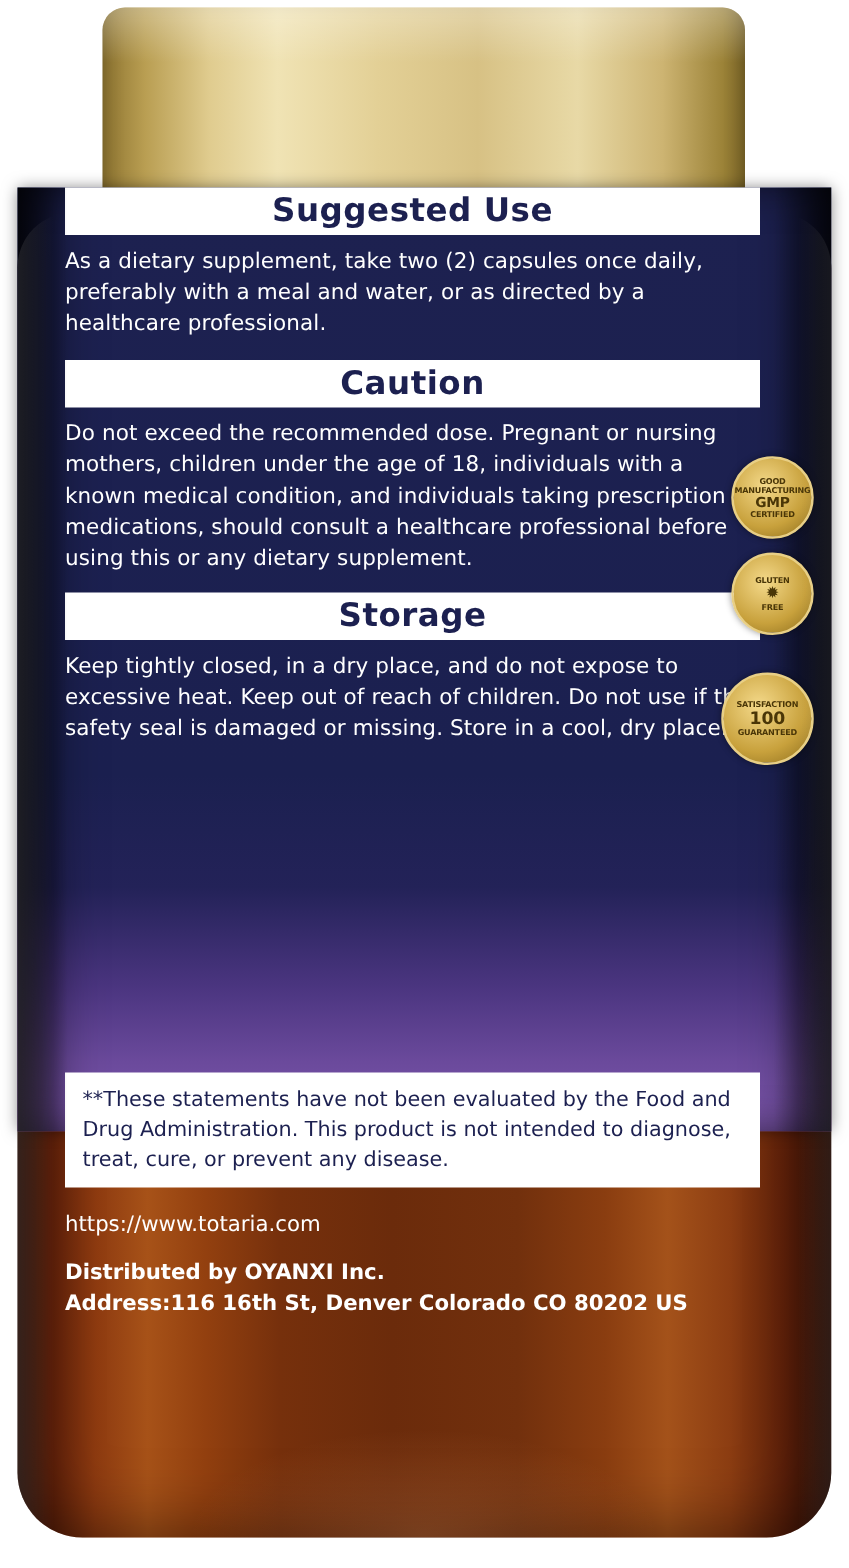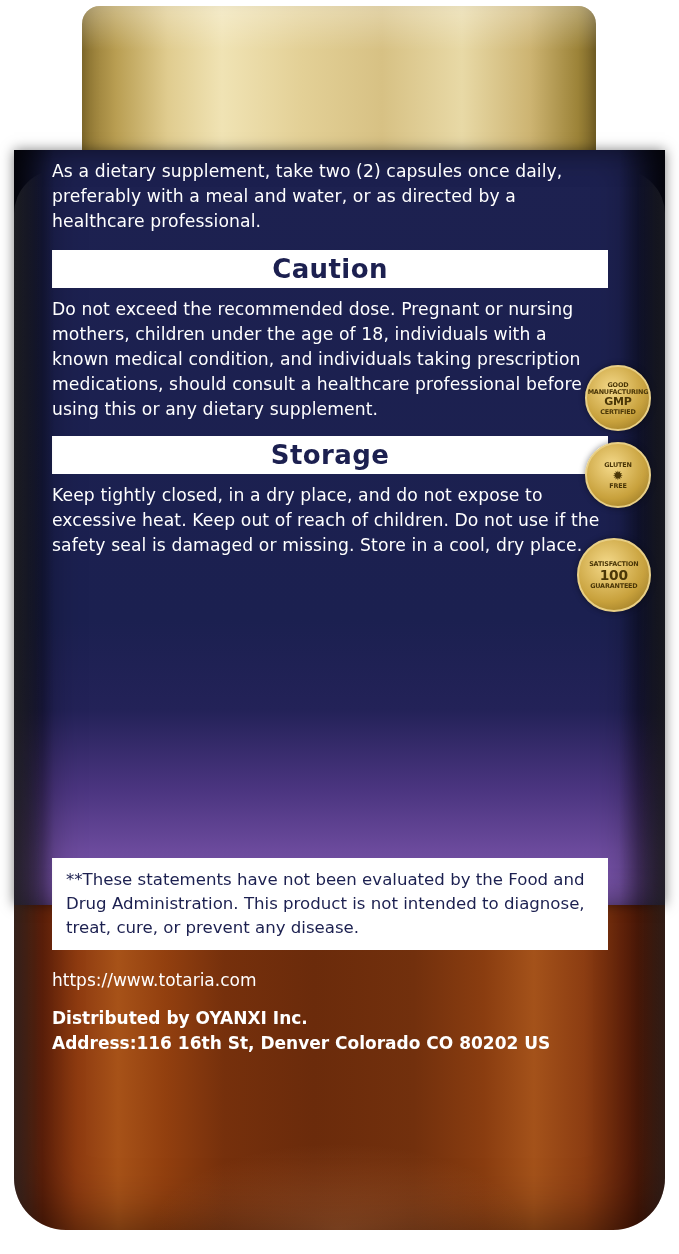"Suggested Use" div.heading-bar { html: none -> <div> <span>Suggested Use</span> </div> }
